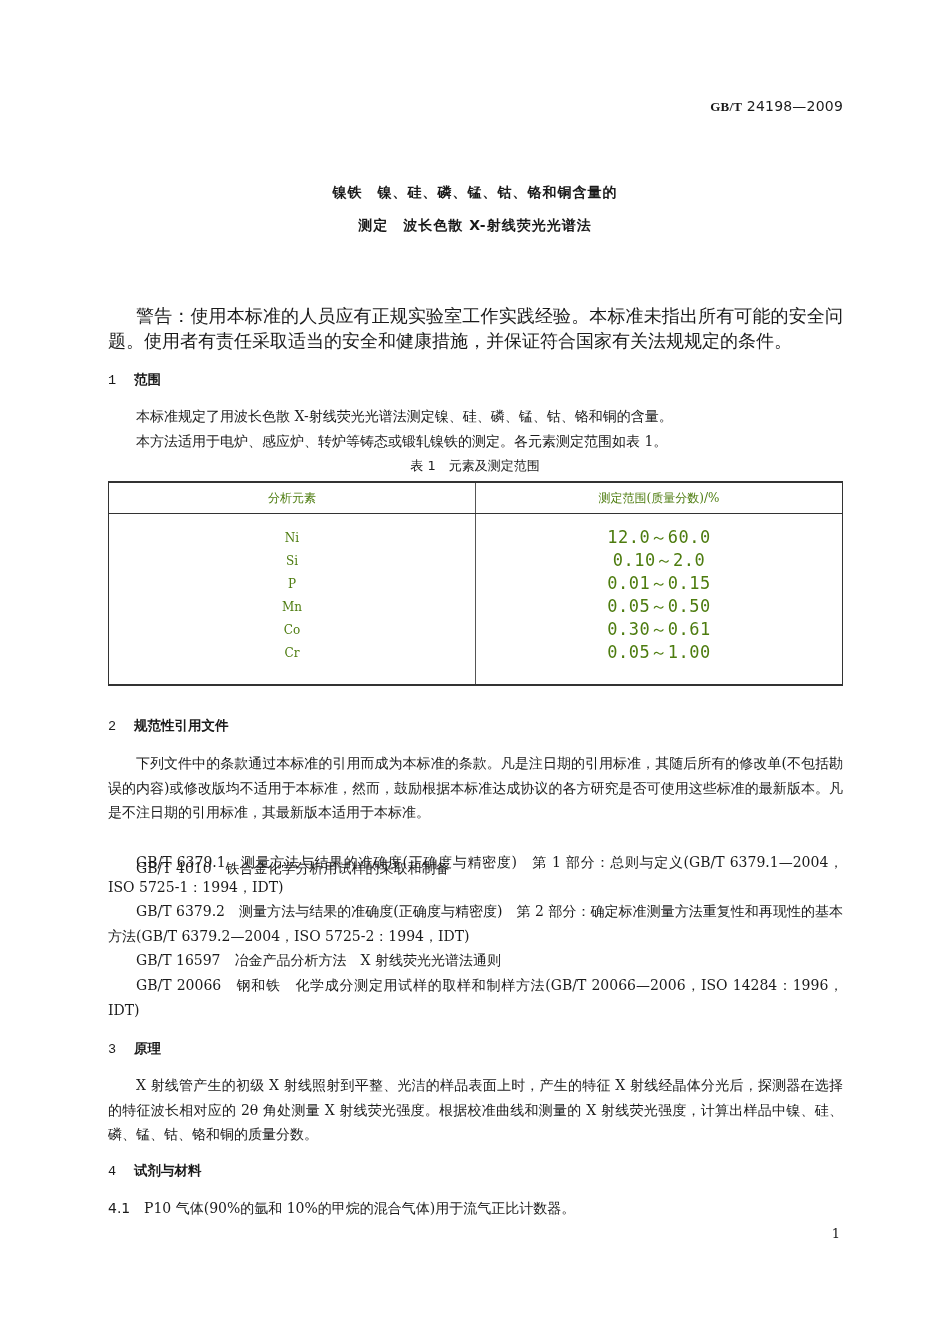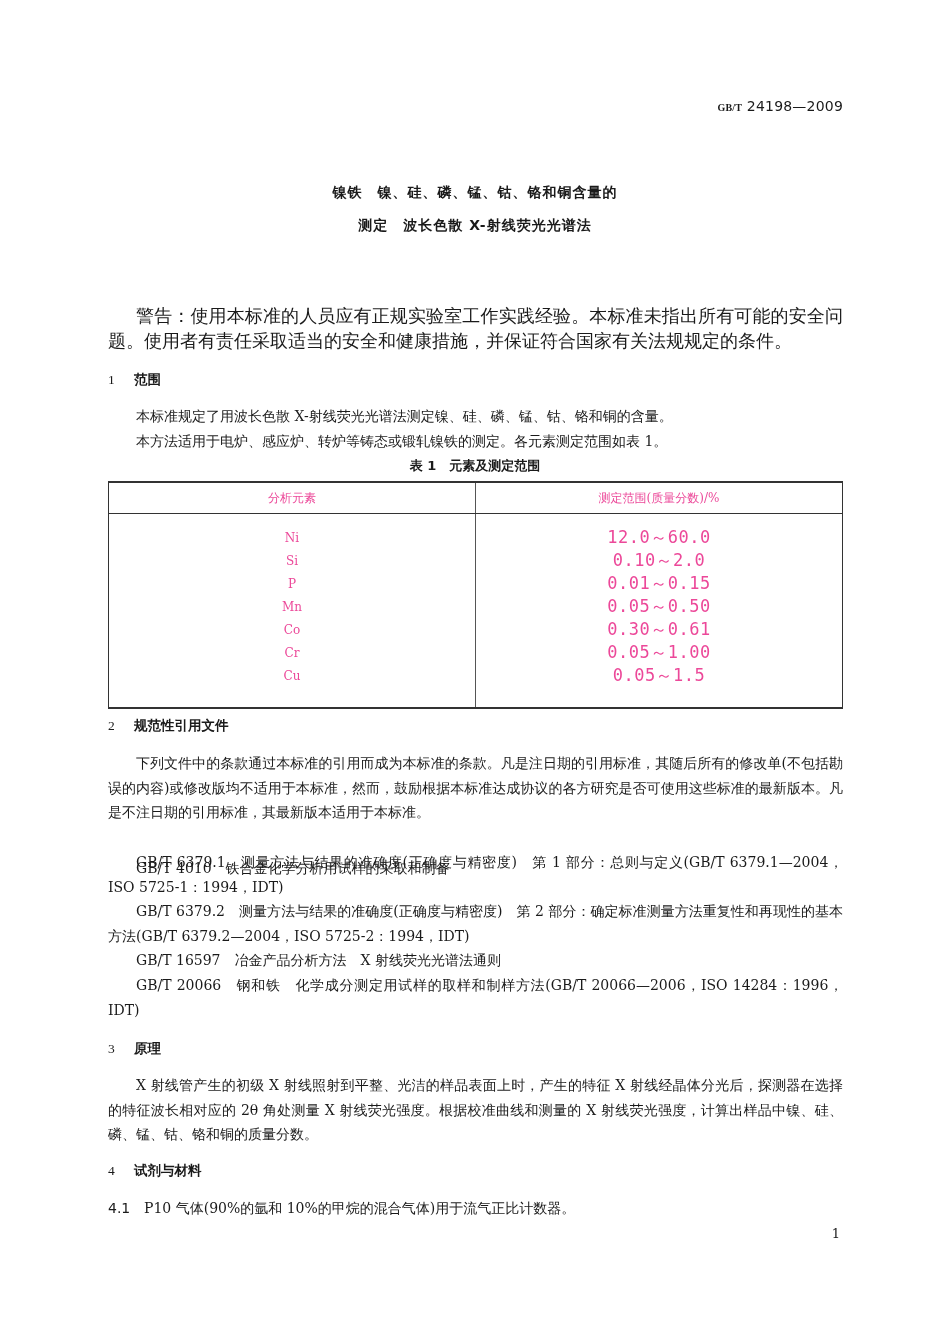"GB/T" .std-code .gb { font-size: 10px -> 13px }
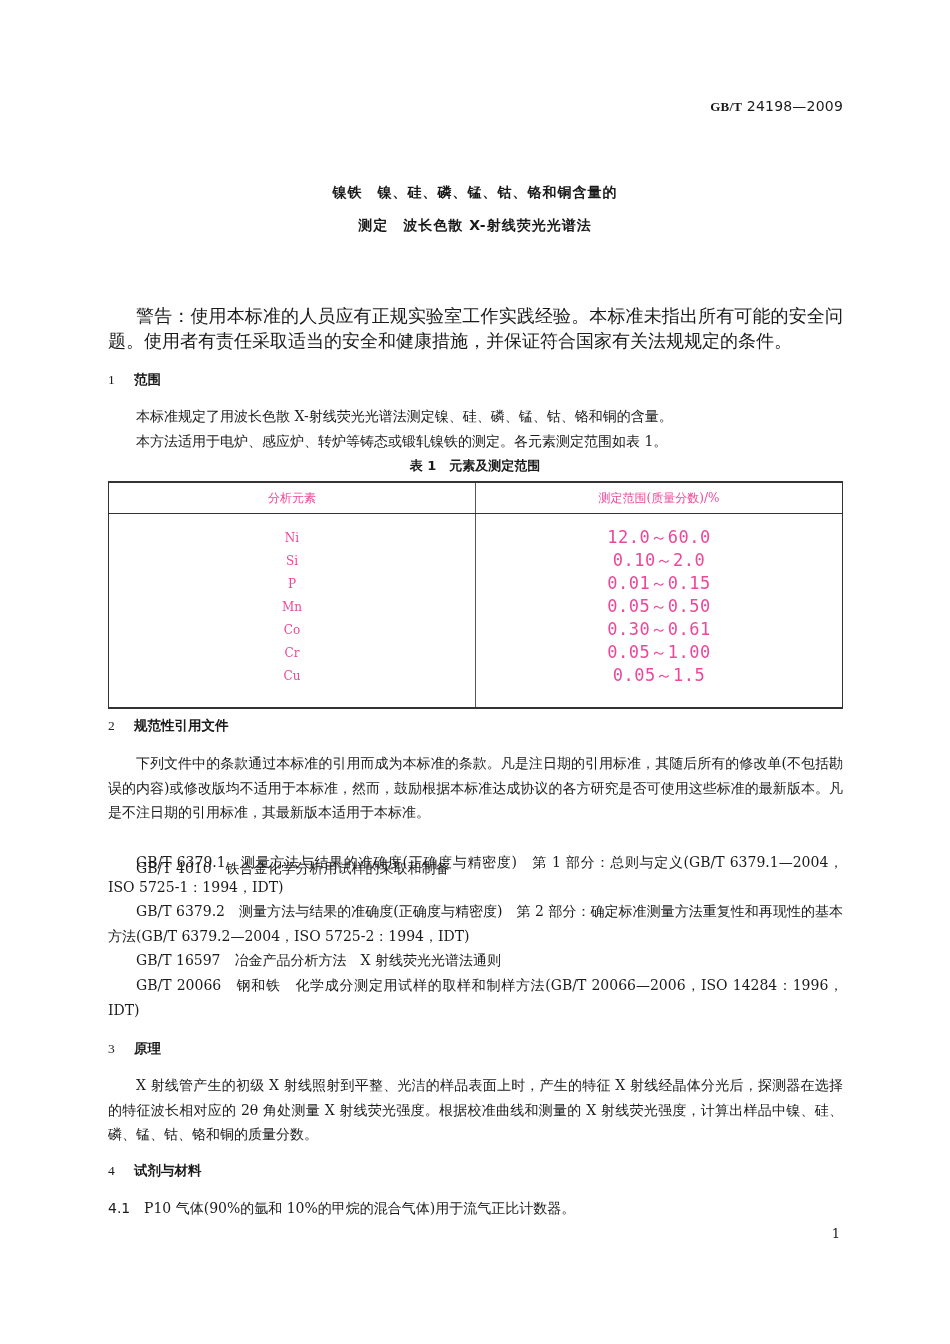"1 范围" .heading { font-family: Liberation Serif, serif -> Liberation Mono, monospace }
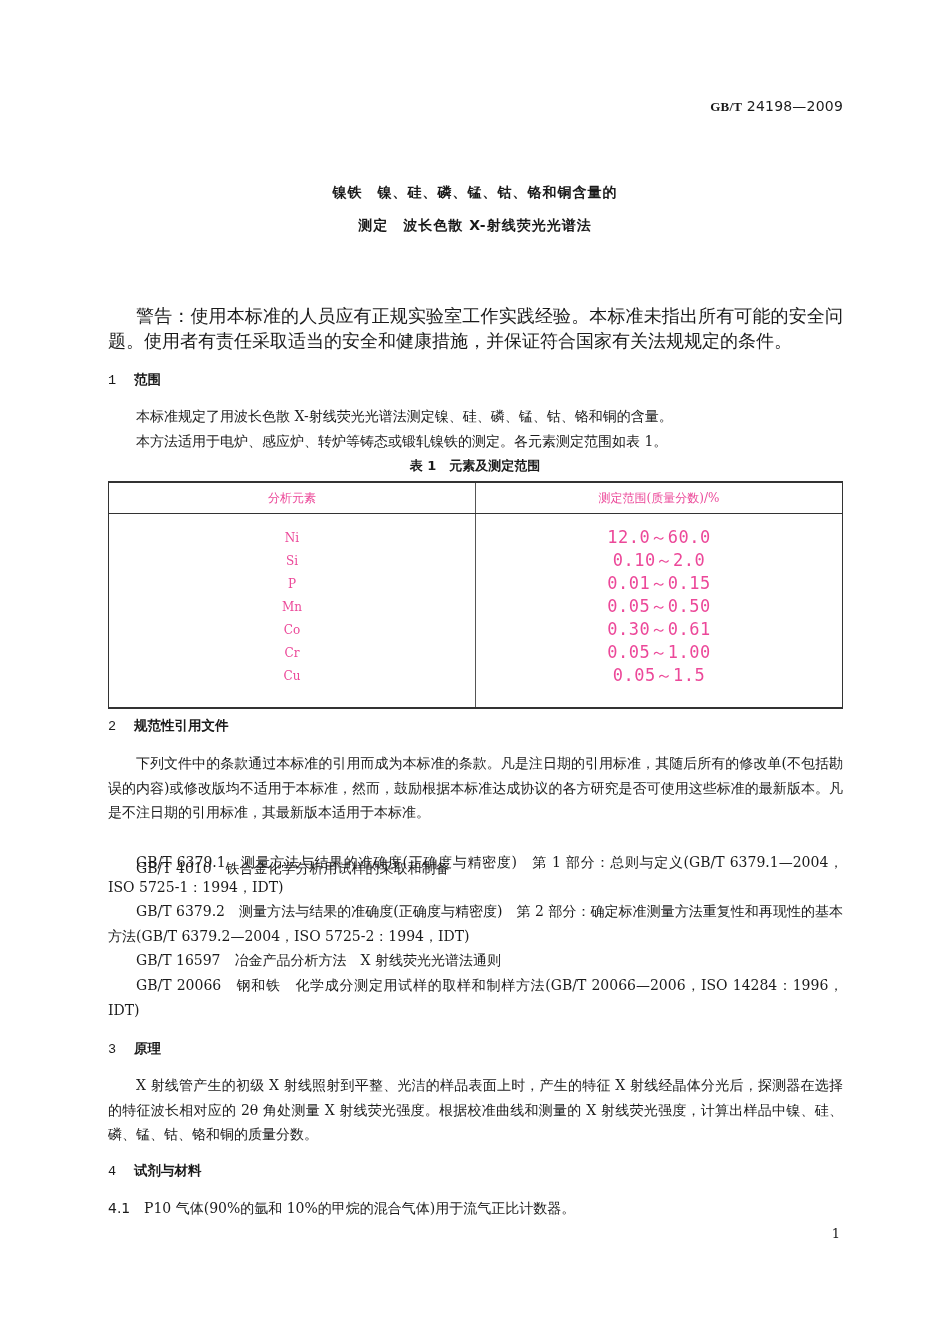"表 1 元素及测定范围" .table-caption { font-weight: bold -> normal }
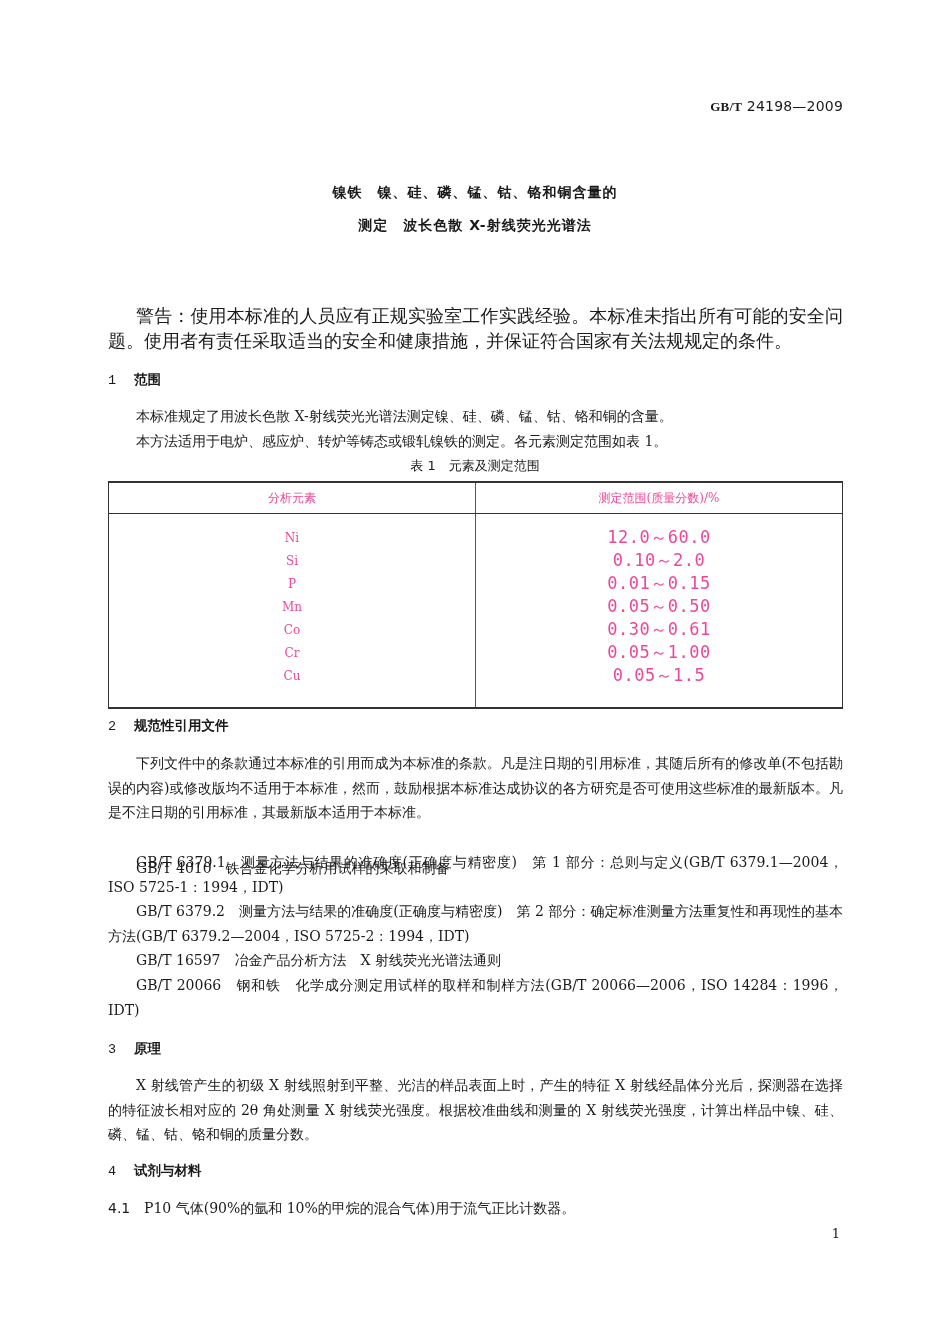"分析元素" table.elem { color: #ec4899 -> #4d7c0f }
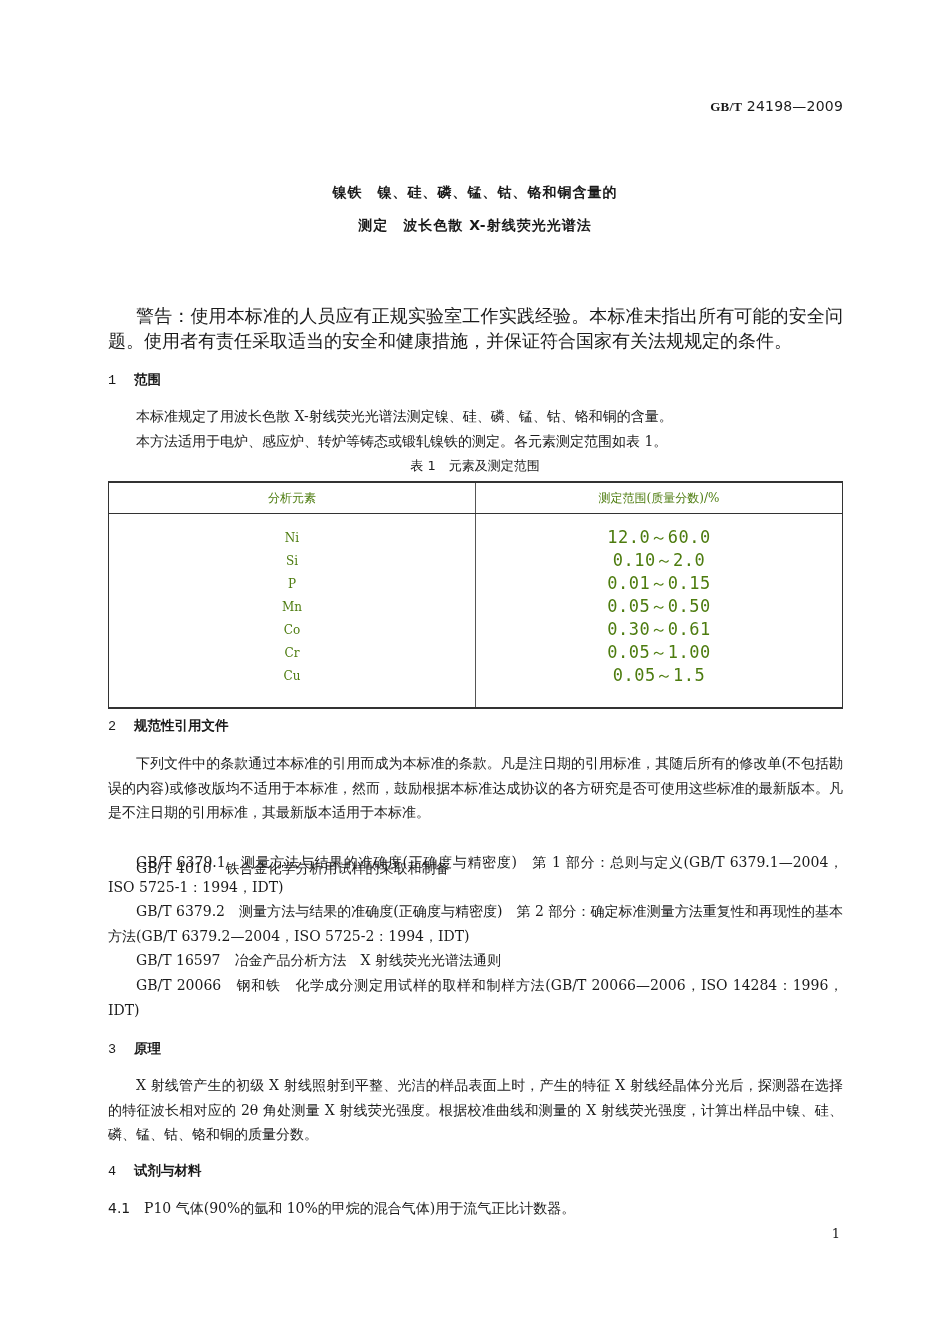"Cu" tr { html: <tr> <td>Cu</td> <td>0.05～1.5</td> </tr> -> none }
